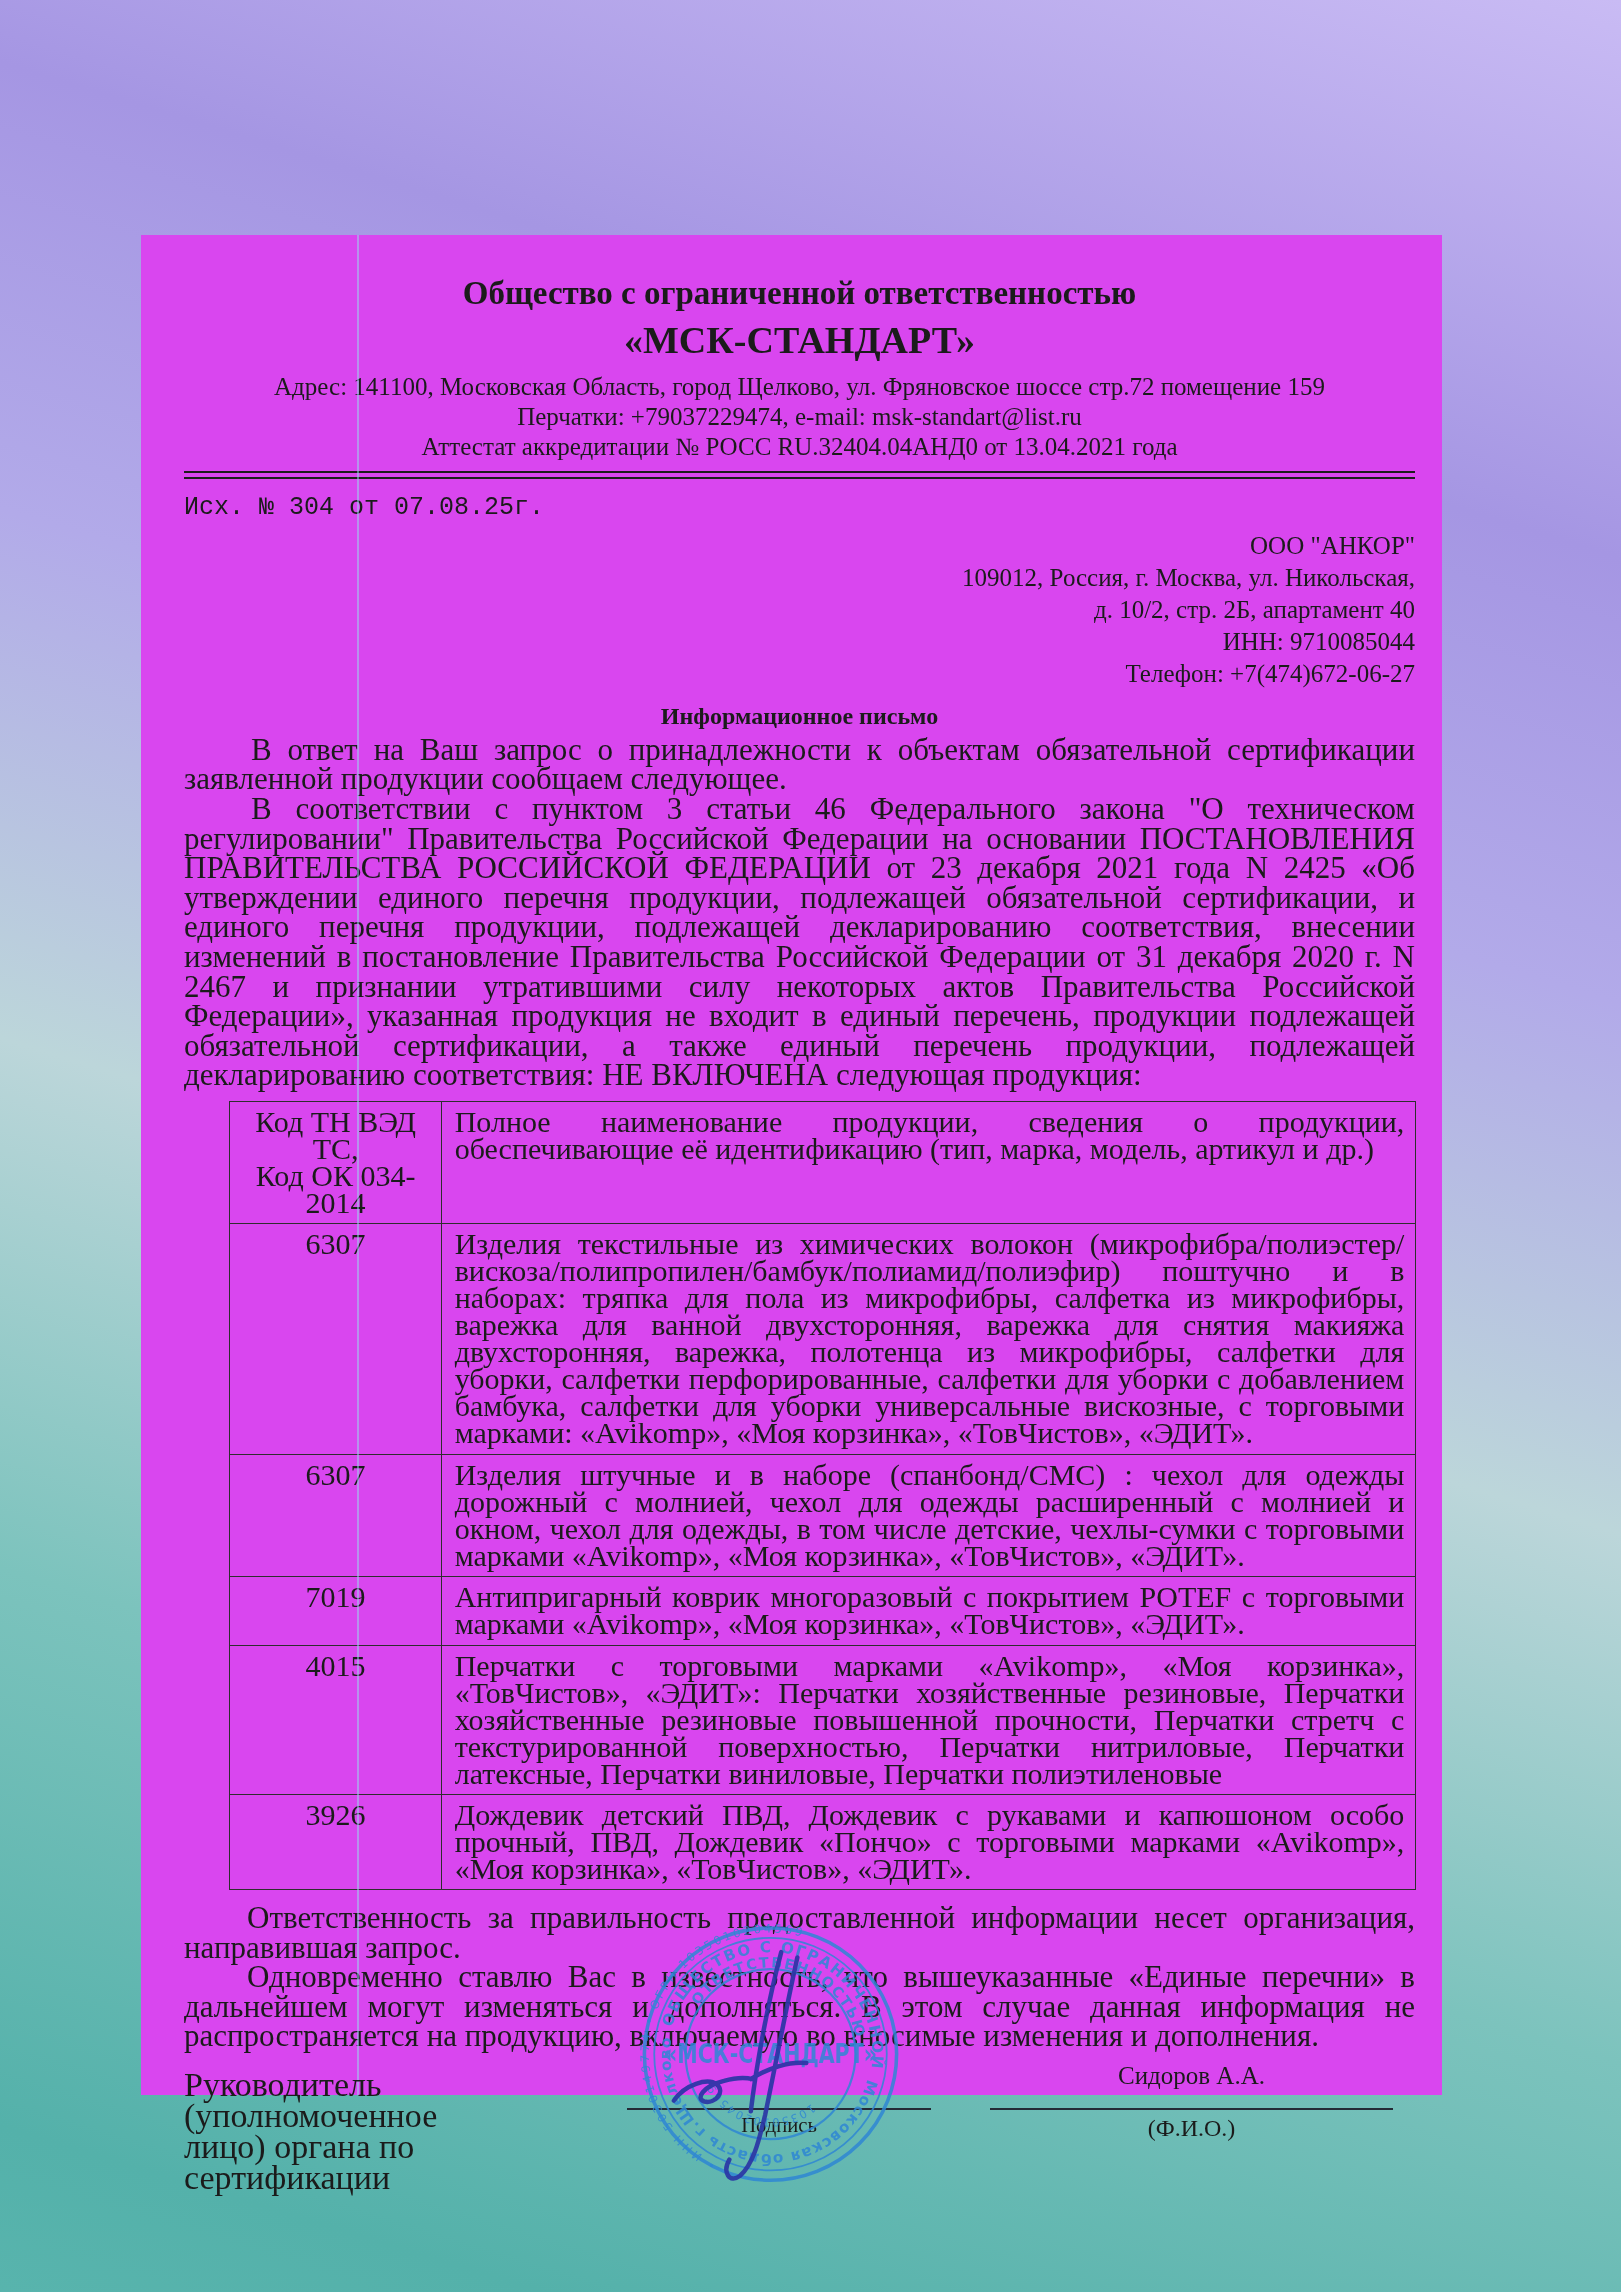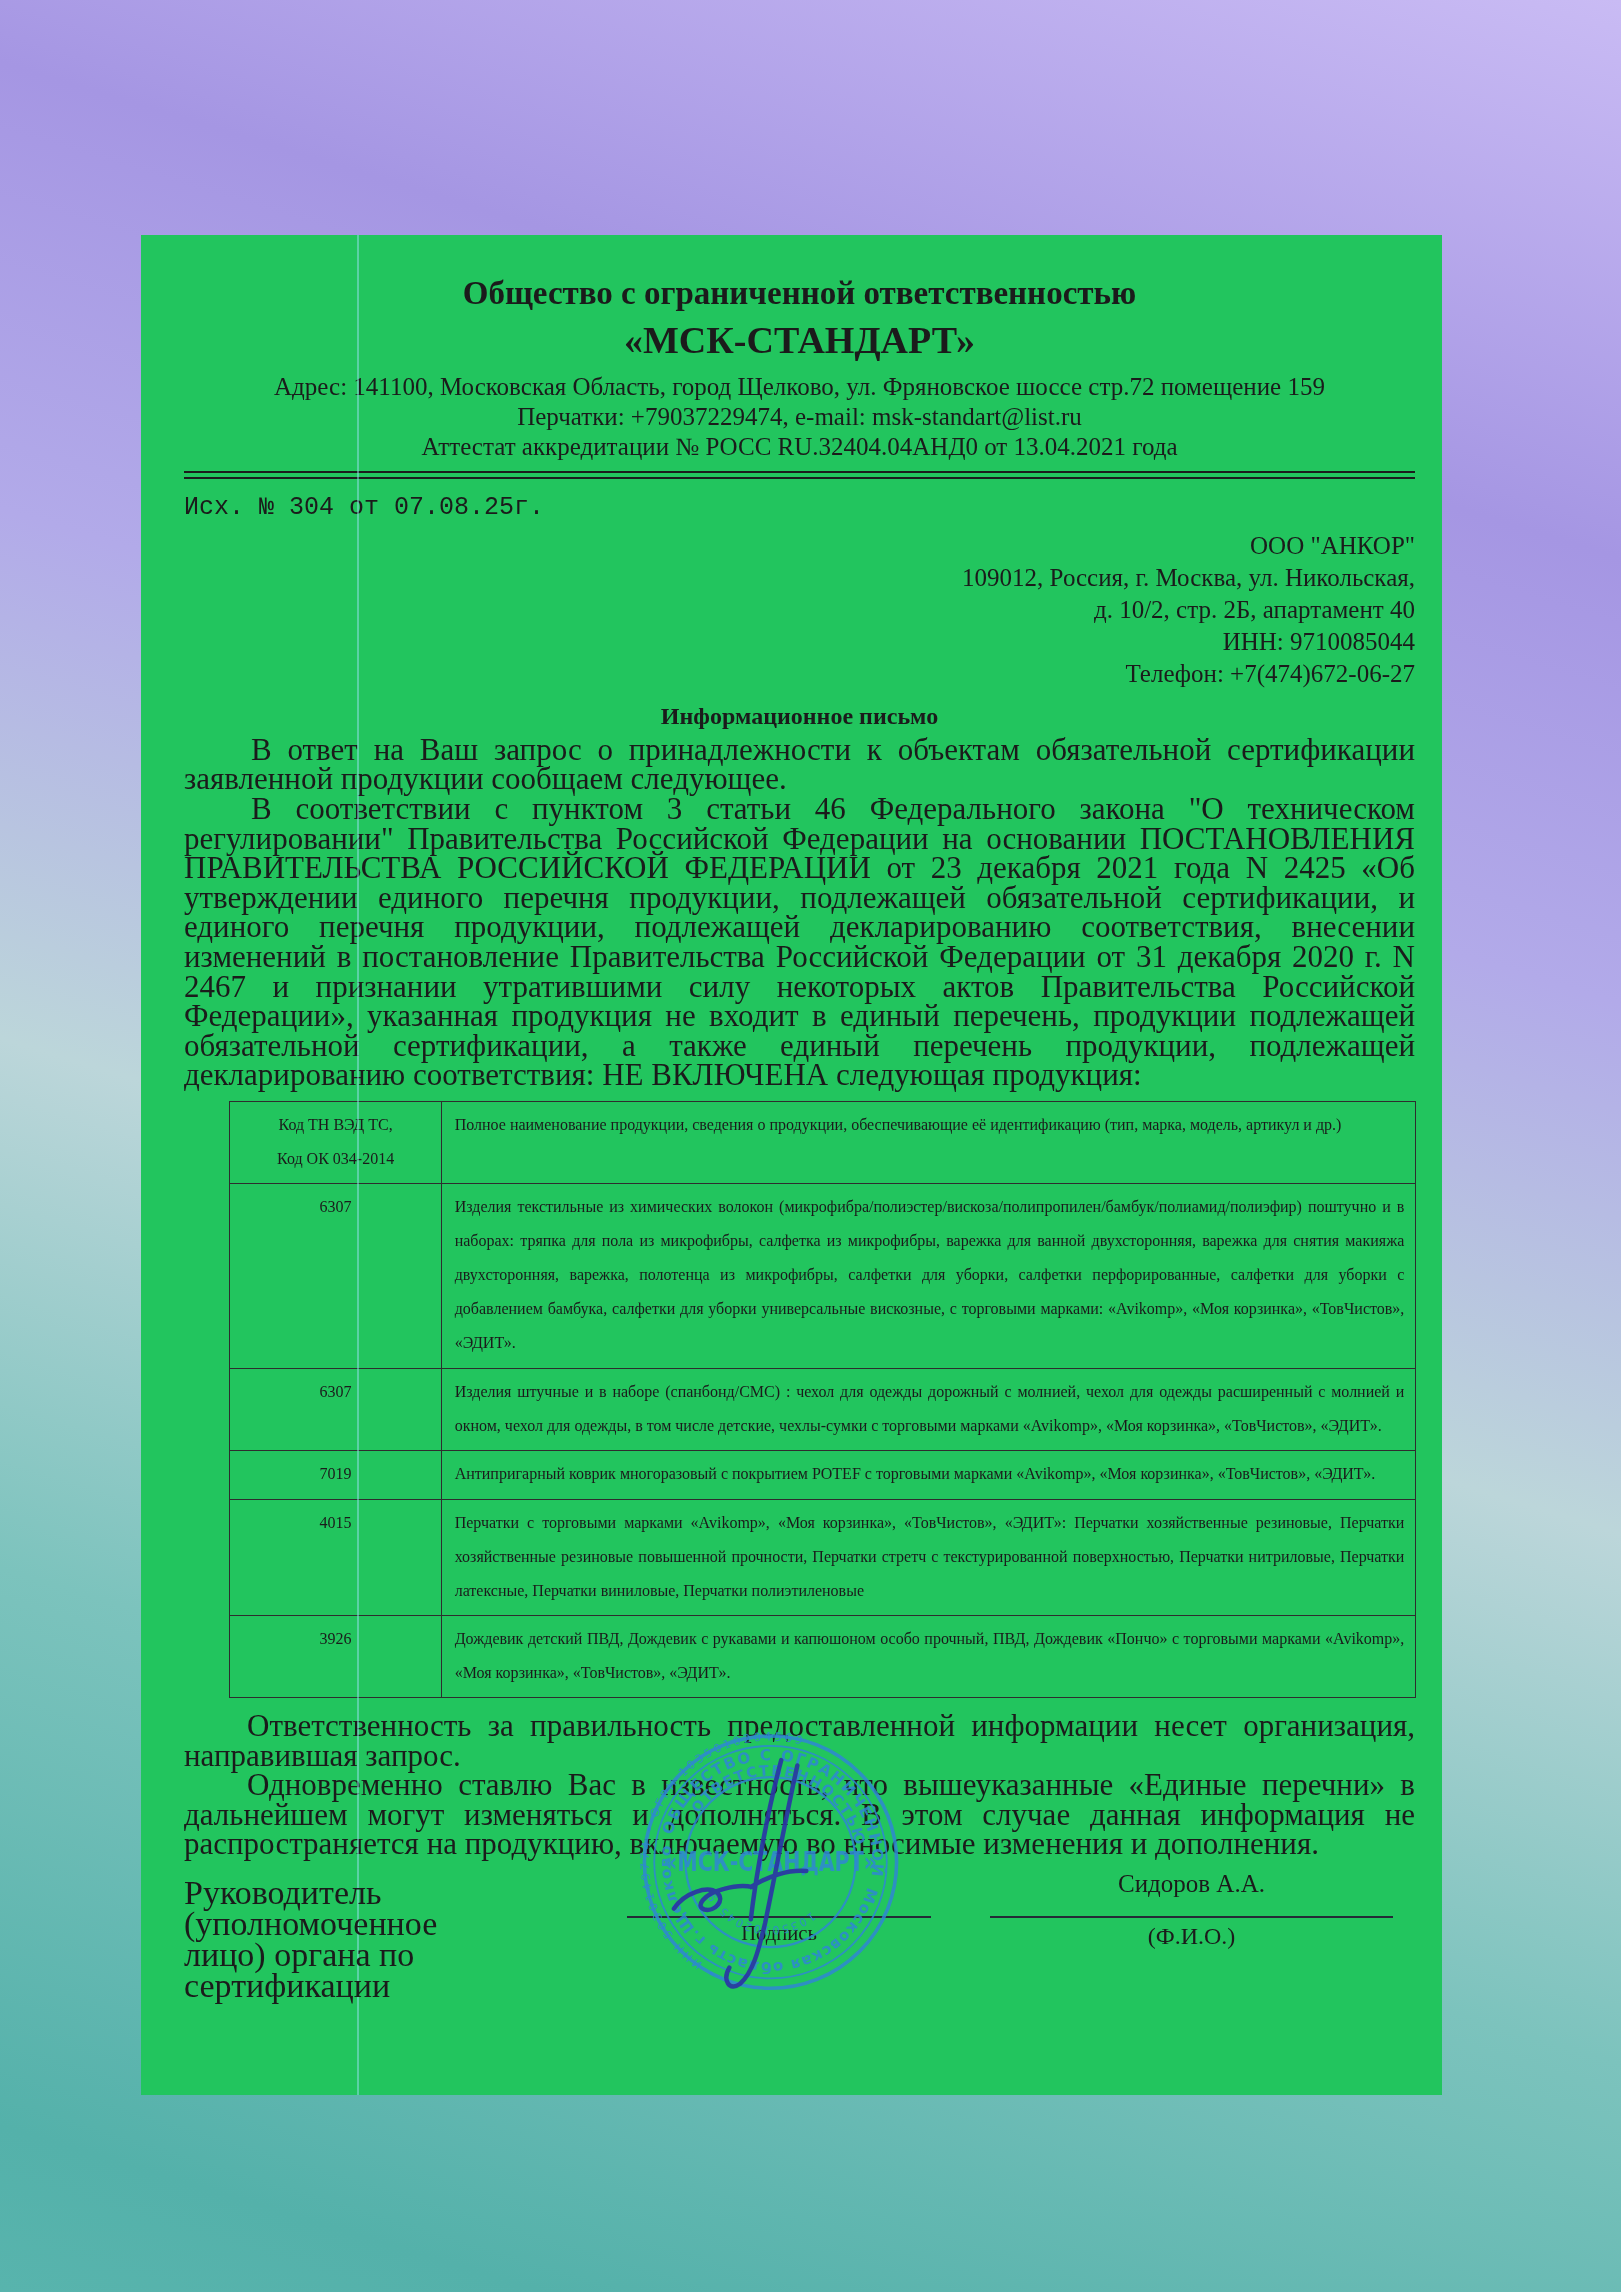"Общество с ограниченной ответственностью" .page { background: #22c55e -> #d946ef }
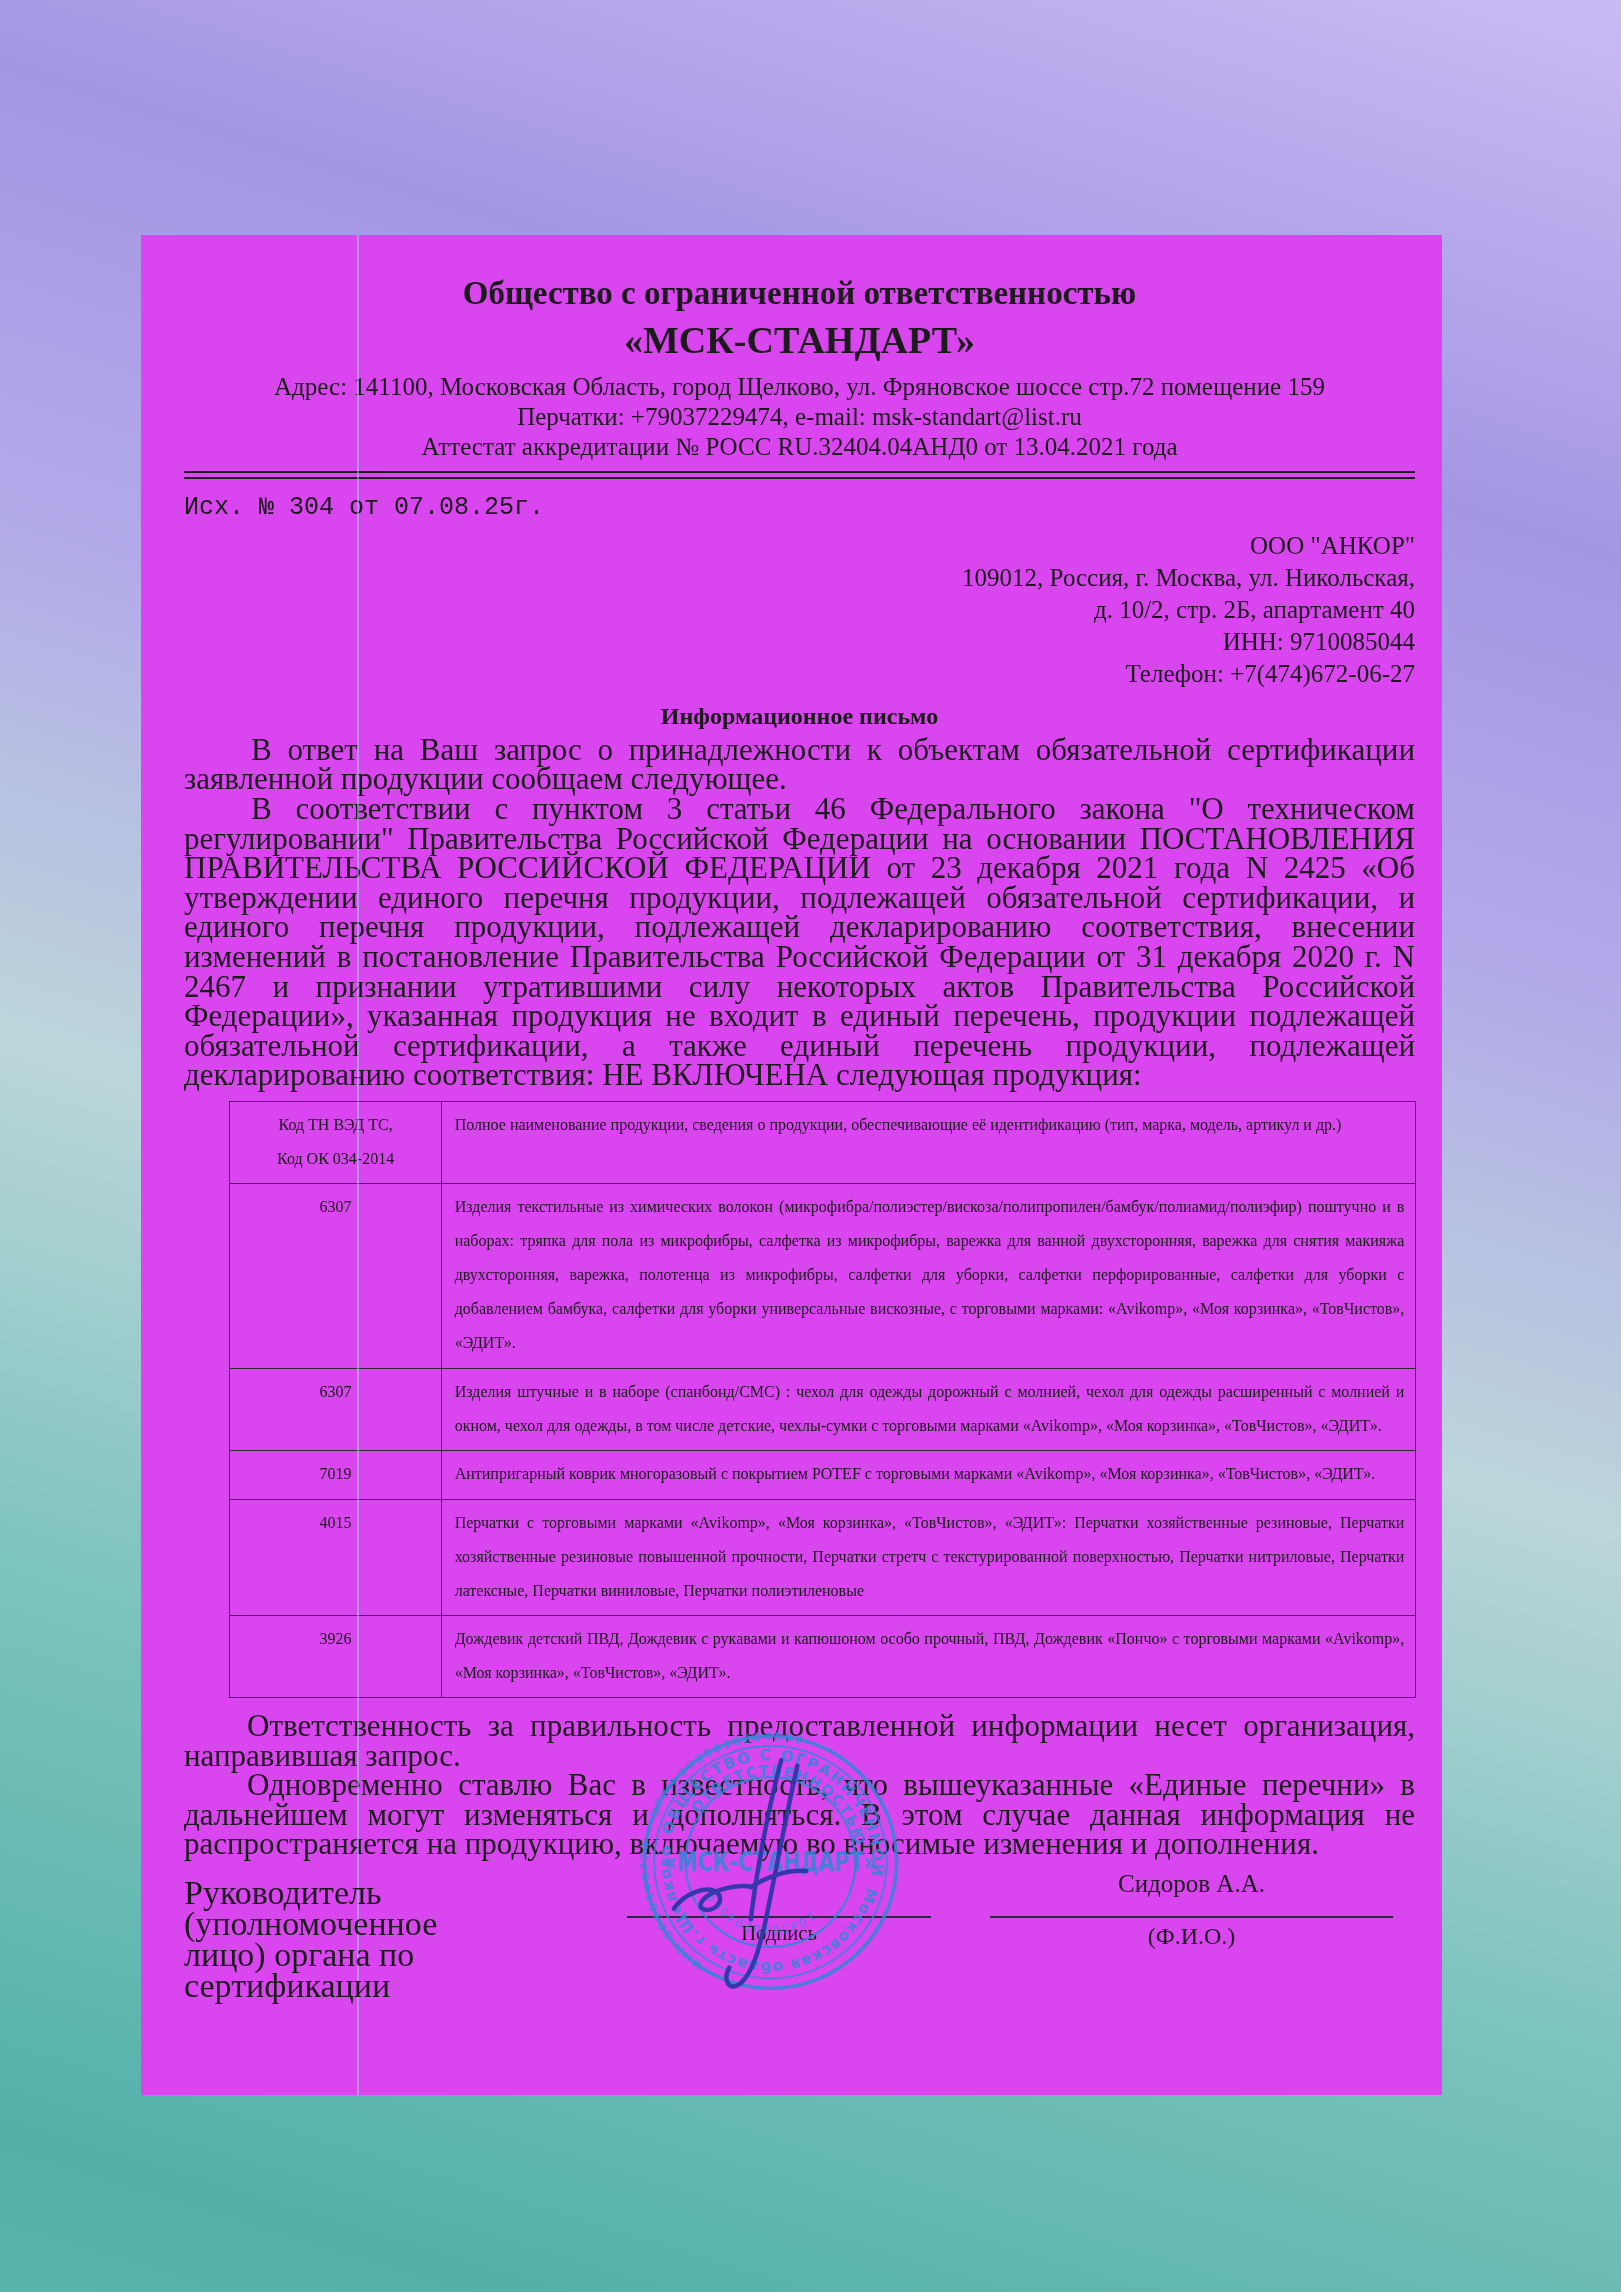"Код ТН ВЭД ТС," .doc-table td { font-size: 16px -> 30px; line-height: 34px -> 27px }
